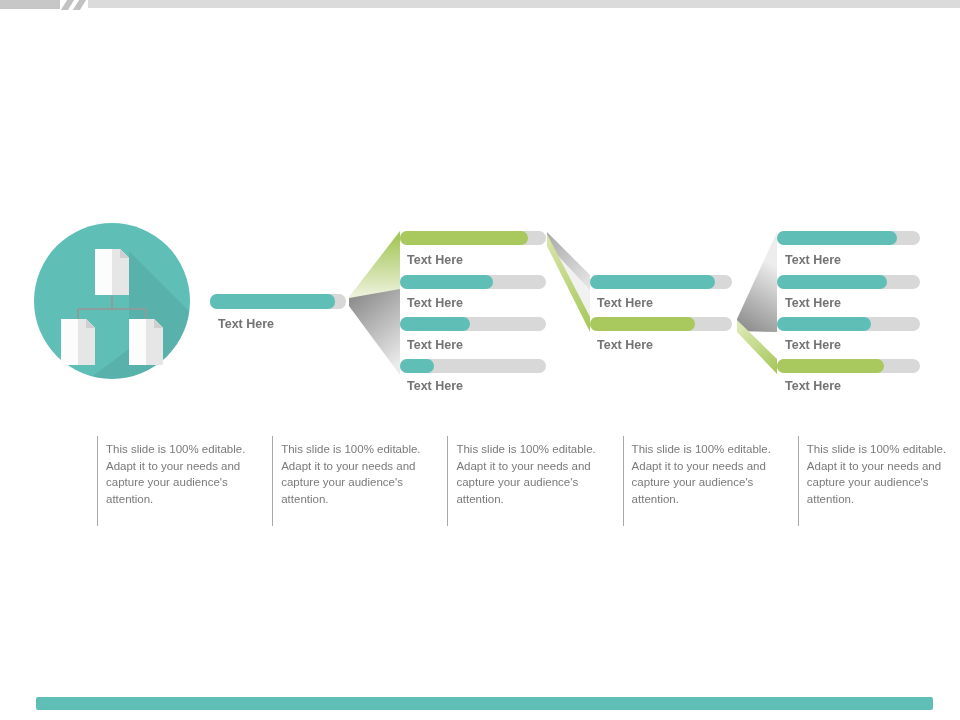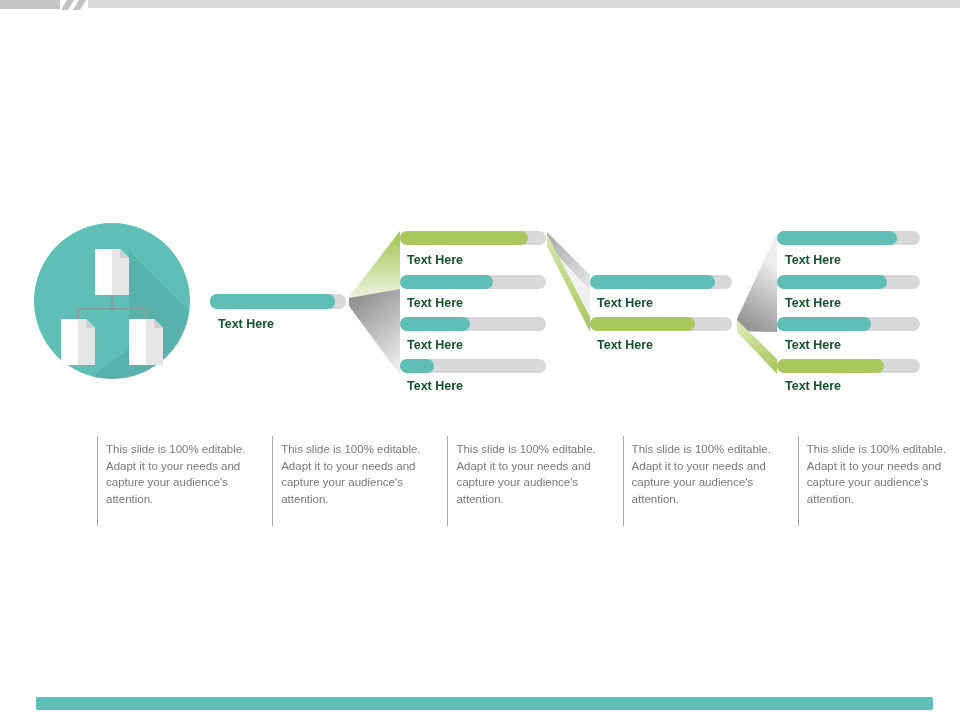"Text Here" .bar-label { color: #14532d -> #737373 }
